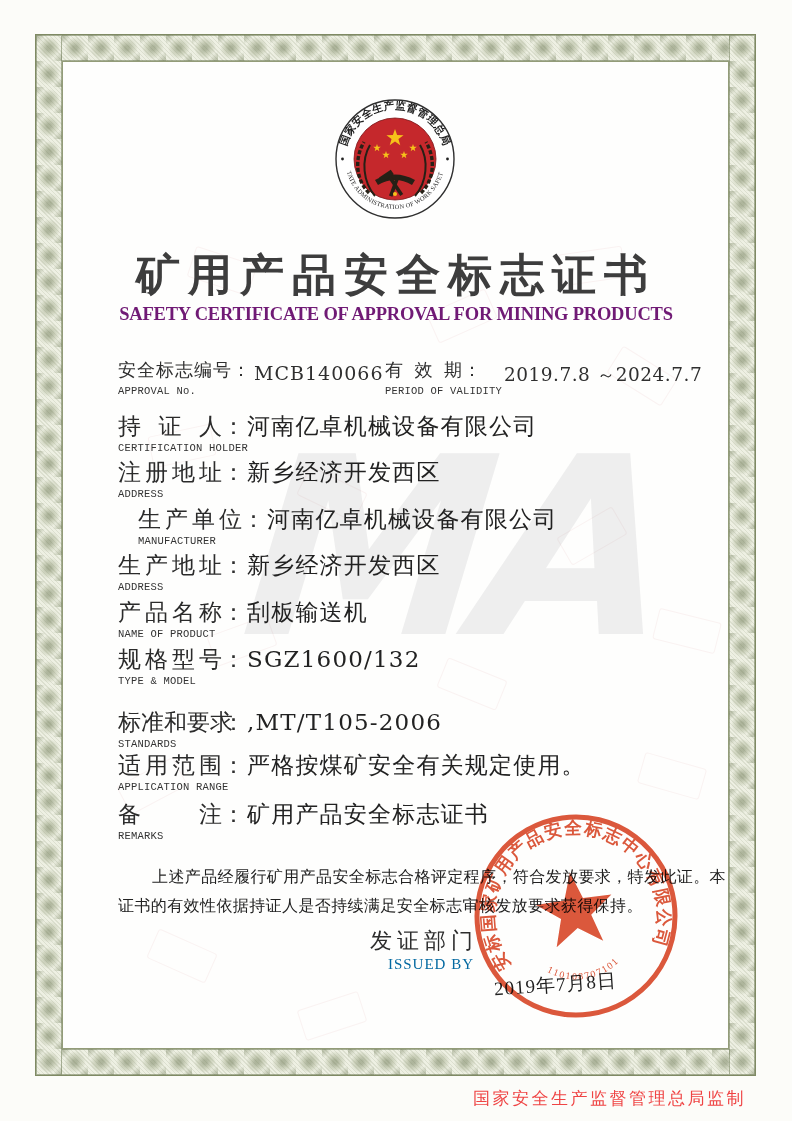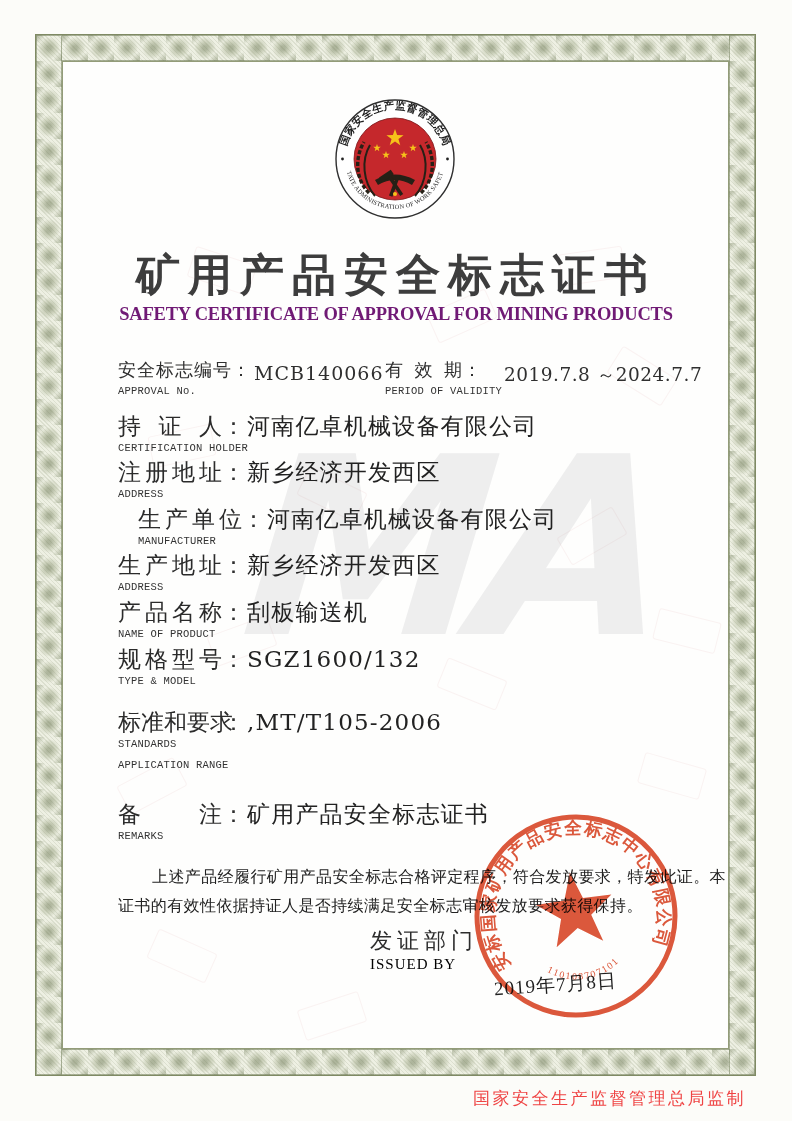"适用范围：严格按煤矿安全有关规定使用。" div.fzh { html: none -> <div><span>适用范围</span><span>：</span><span>严格按煤矿安全有关规定使用。</span></div> }
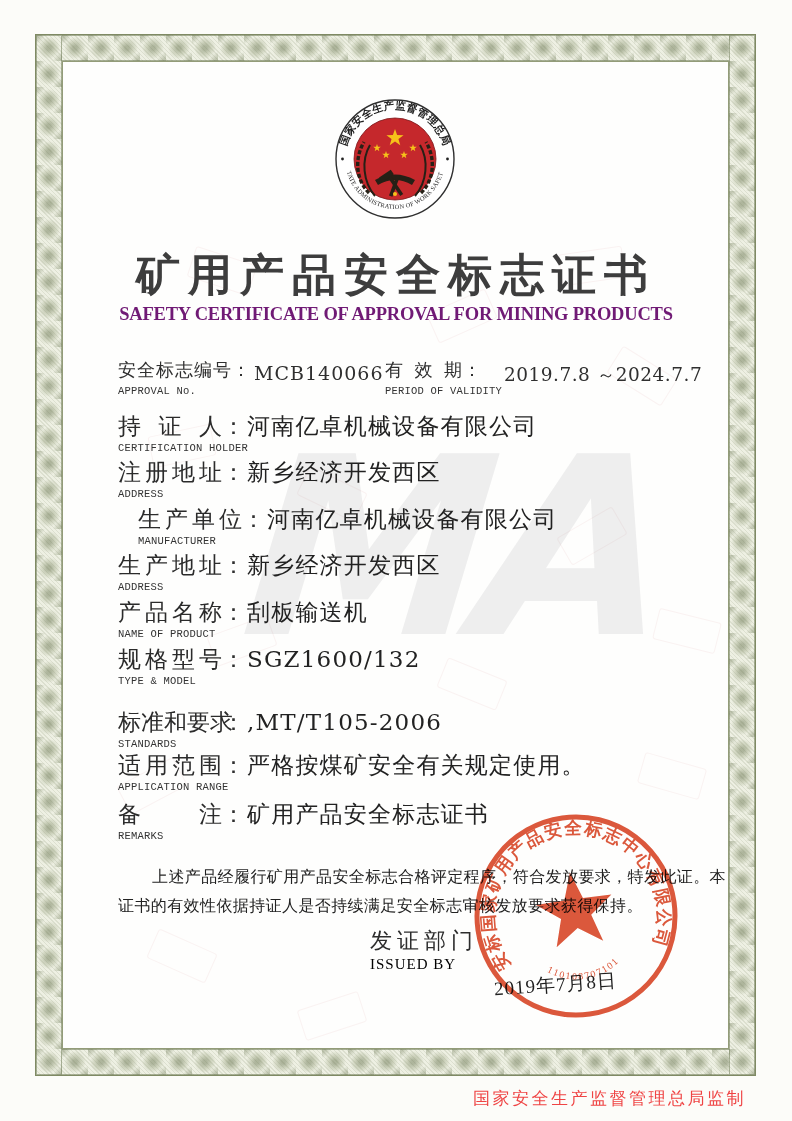"ISSUED BY" .issuer-en { color: #000000 -> #0369a1; text-align: left -> center }
